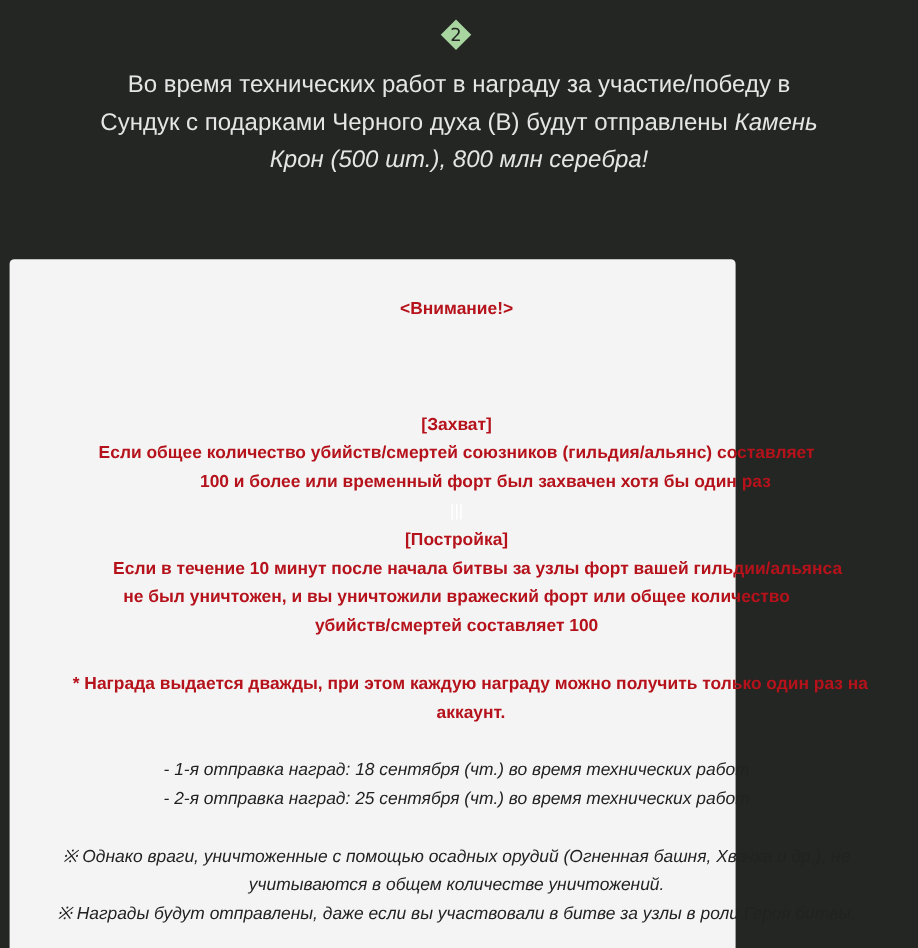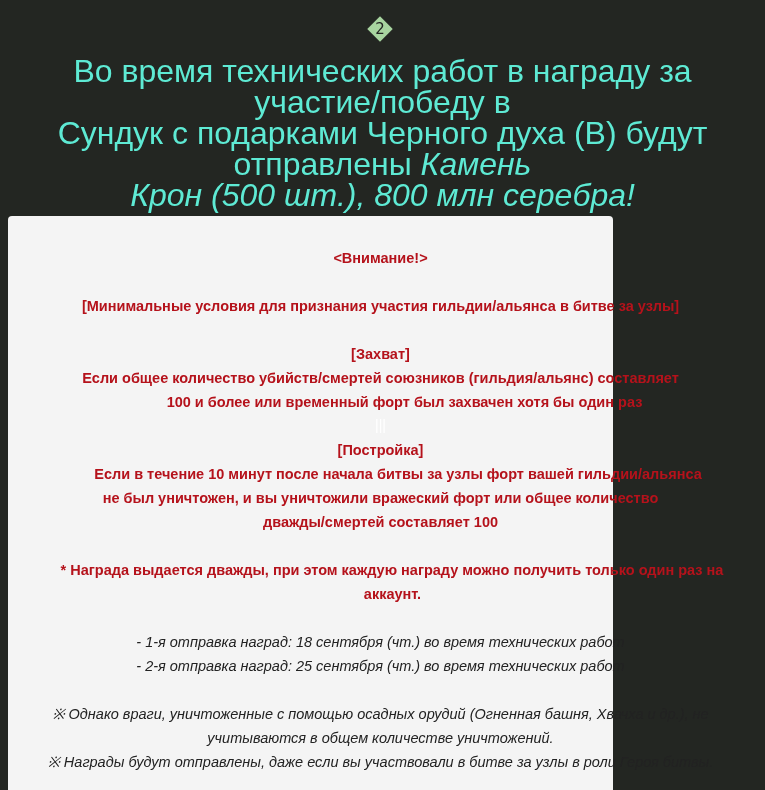"Во время технических работ в" .headline { color: #5eead4 -> #e5e5e5; font-size: 32px -> 20px }
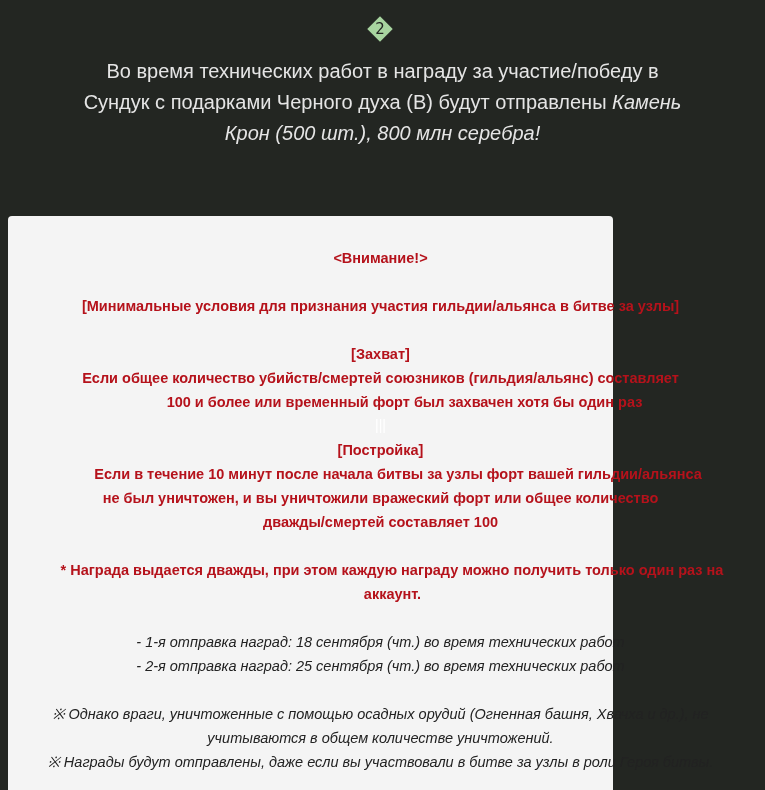"[Минимальные условия для признания" div.line { html: <div>[Минимальные условия для признания участия гильдии/альянса в битве за узлы]</div> -> none }
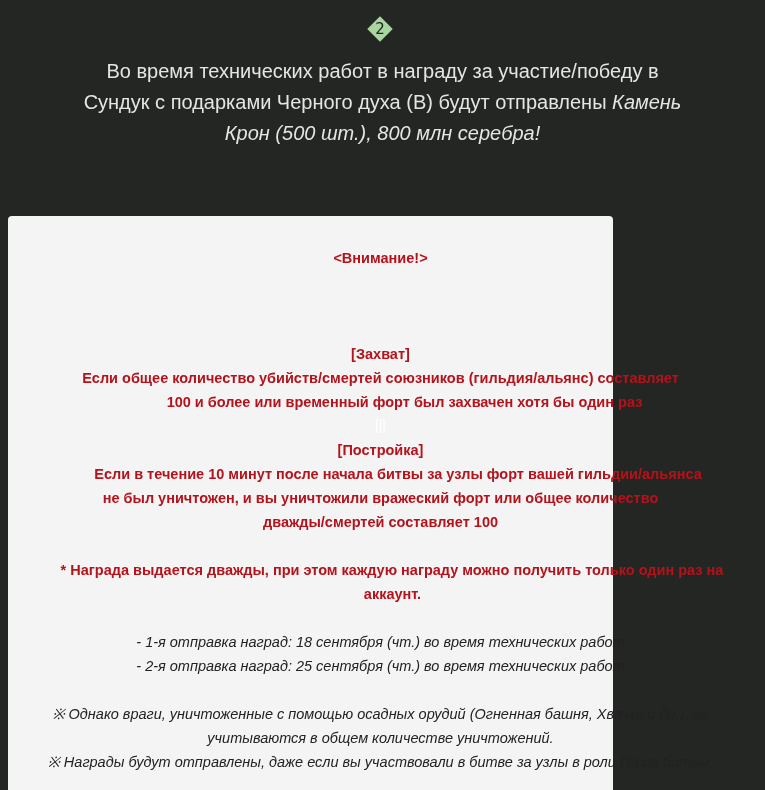"дважды/смертей составляет 100" div.line { text: дважды/смертей -> убийств/смертей }
